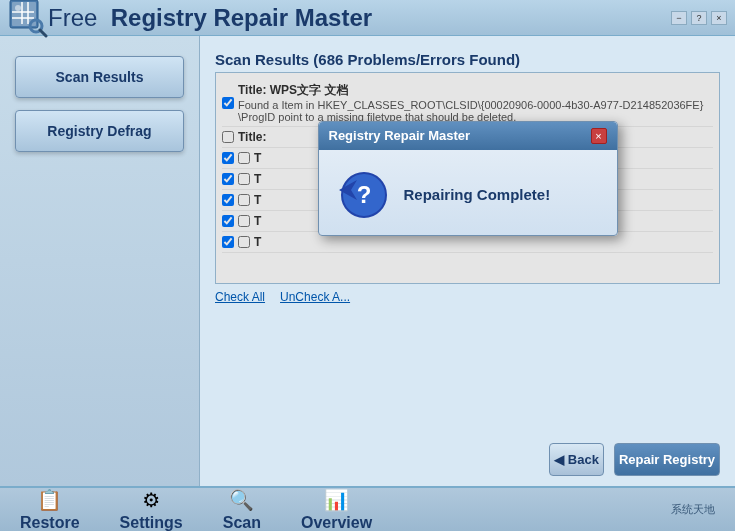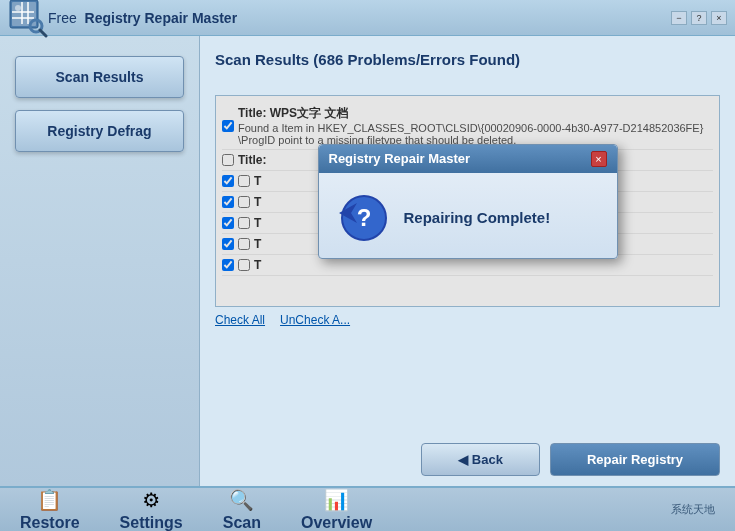"Free Registry Repair Master" .title-bar-text { font-size: 14px -> 24px }
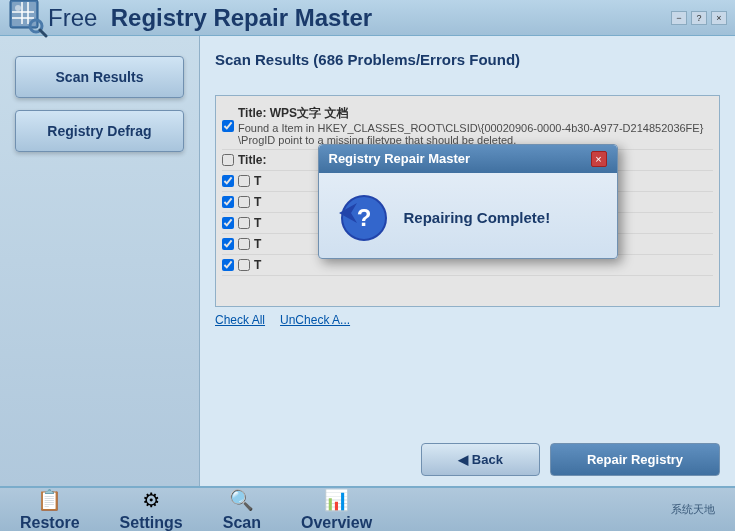"Scan Results (686 Problems/Errors Found)" .content-title { margin-bottom: 27px -> 4px }
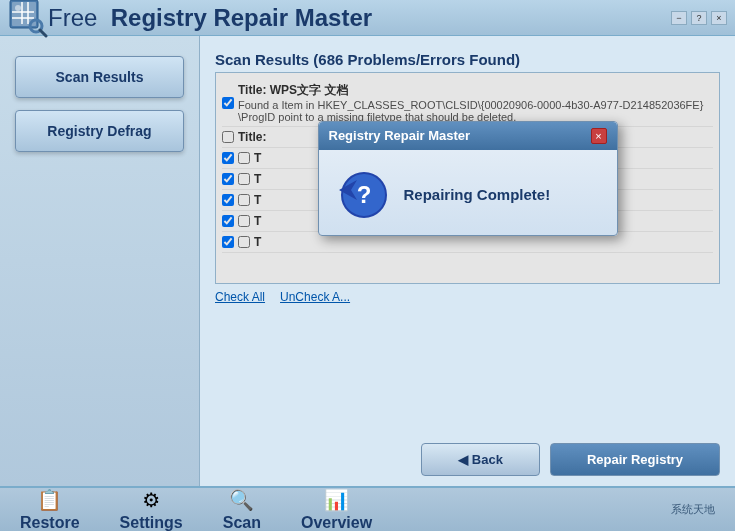"◀ Back" .action-btn { padding: 8px 36px -> 8px 4px }
